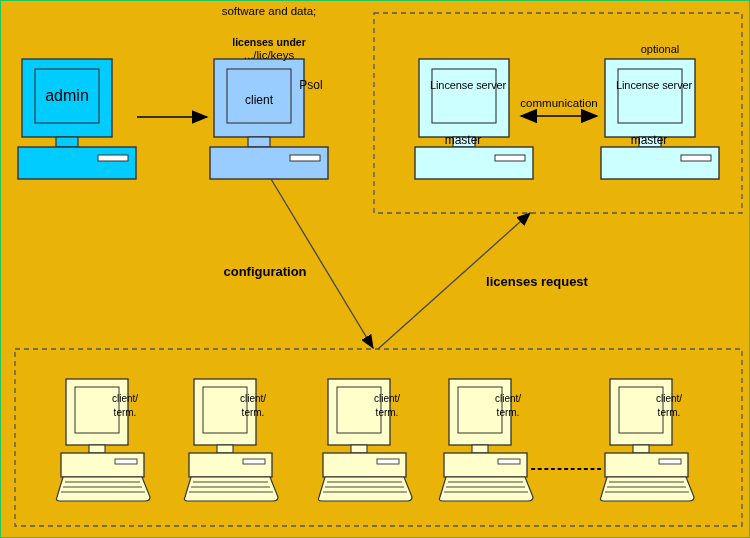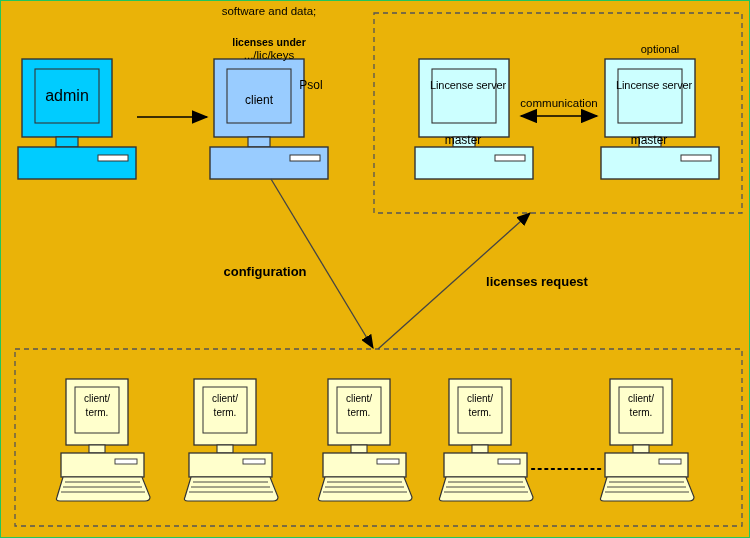"client/" .scr-client { margin-left: none -> 28px }
